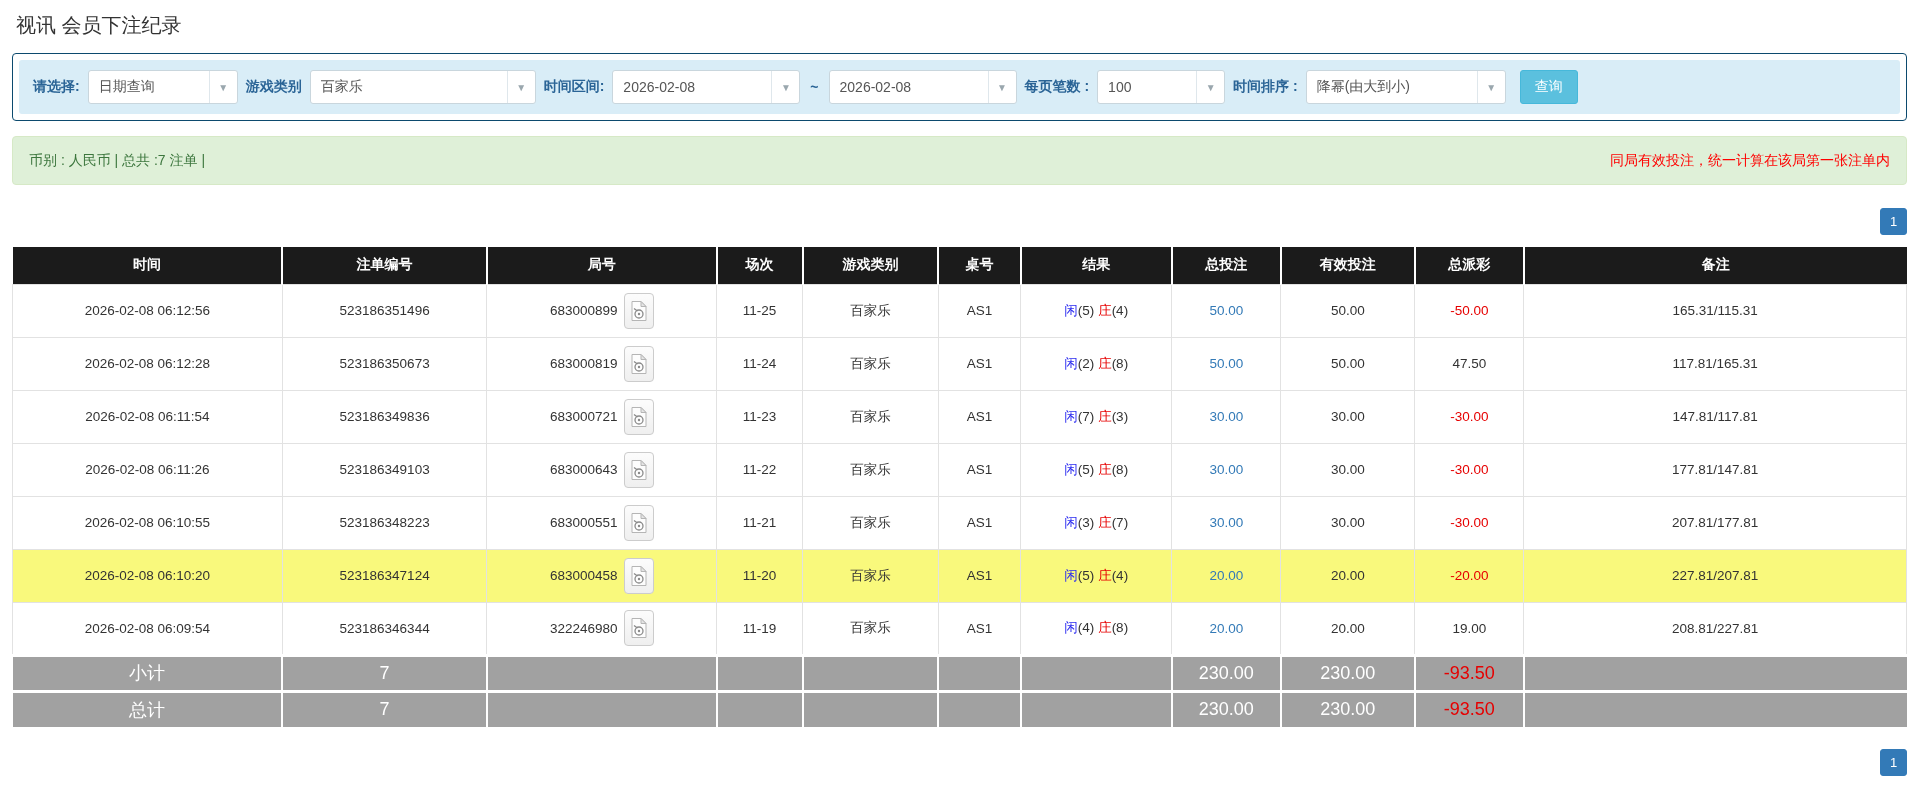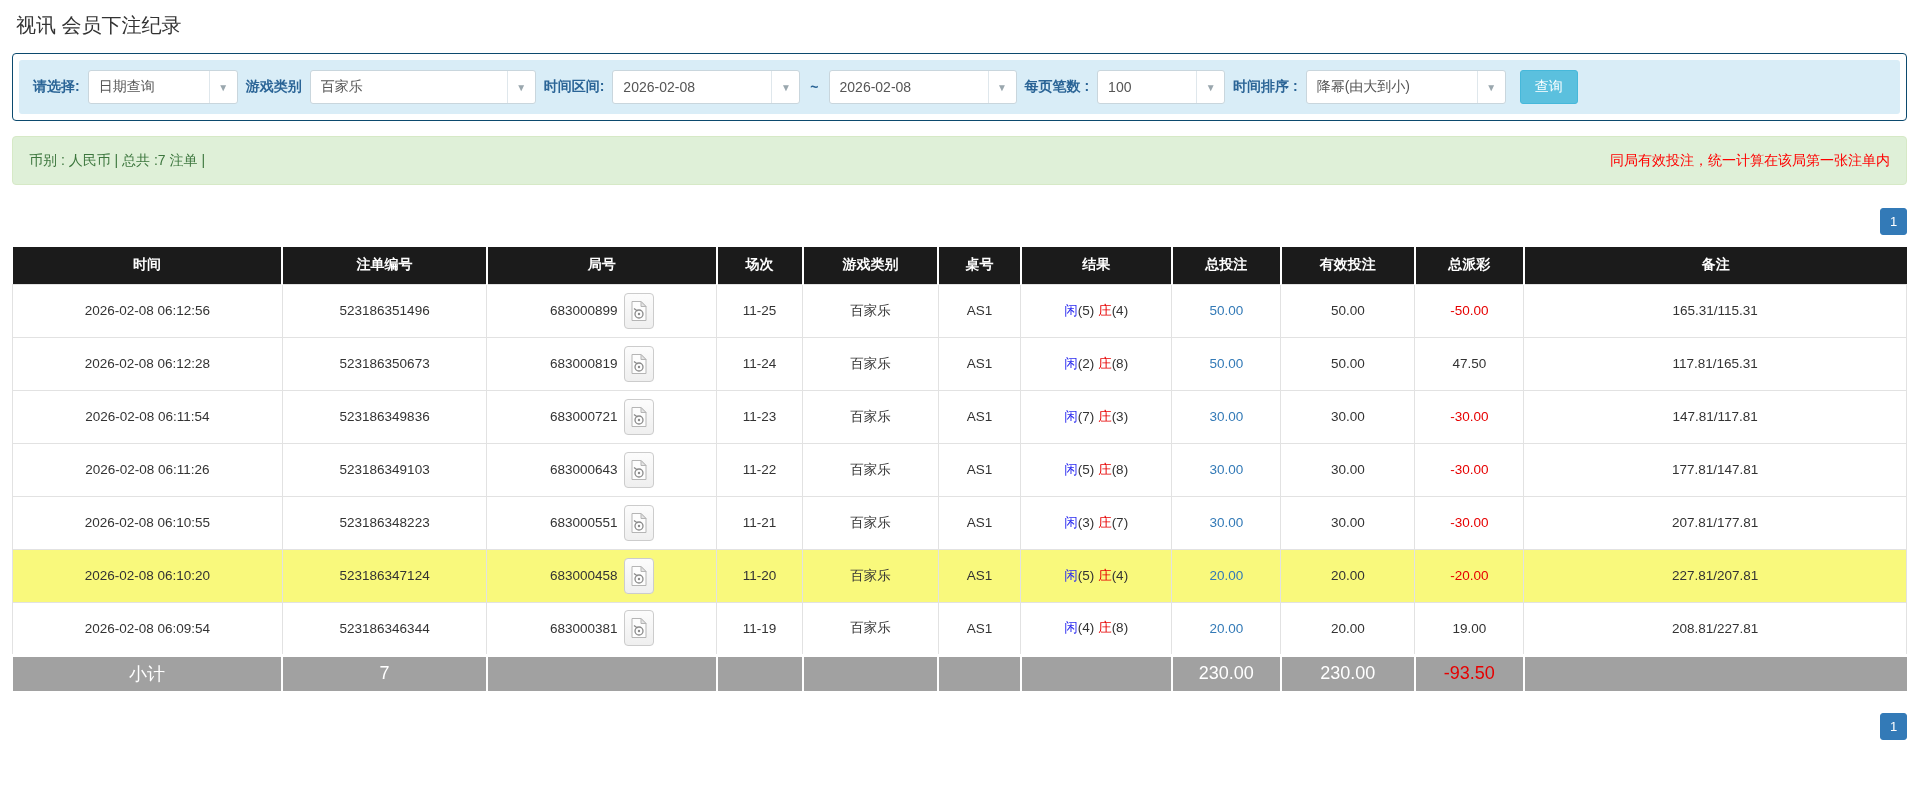"683000381" span { text: 683000381 -> 322246980 }
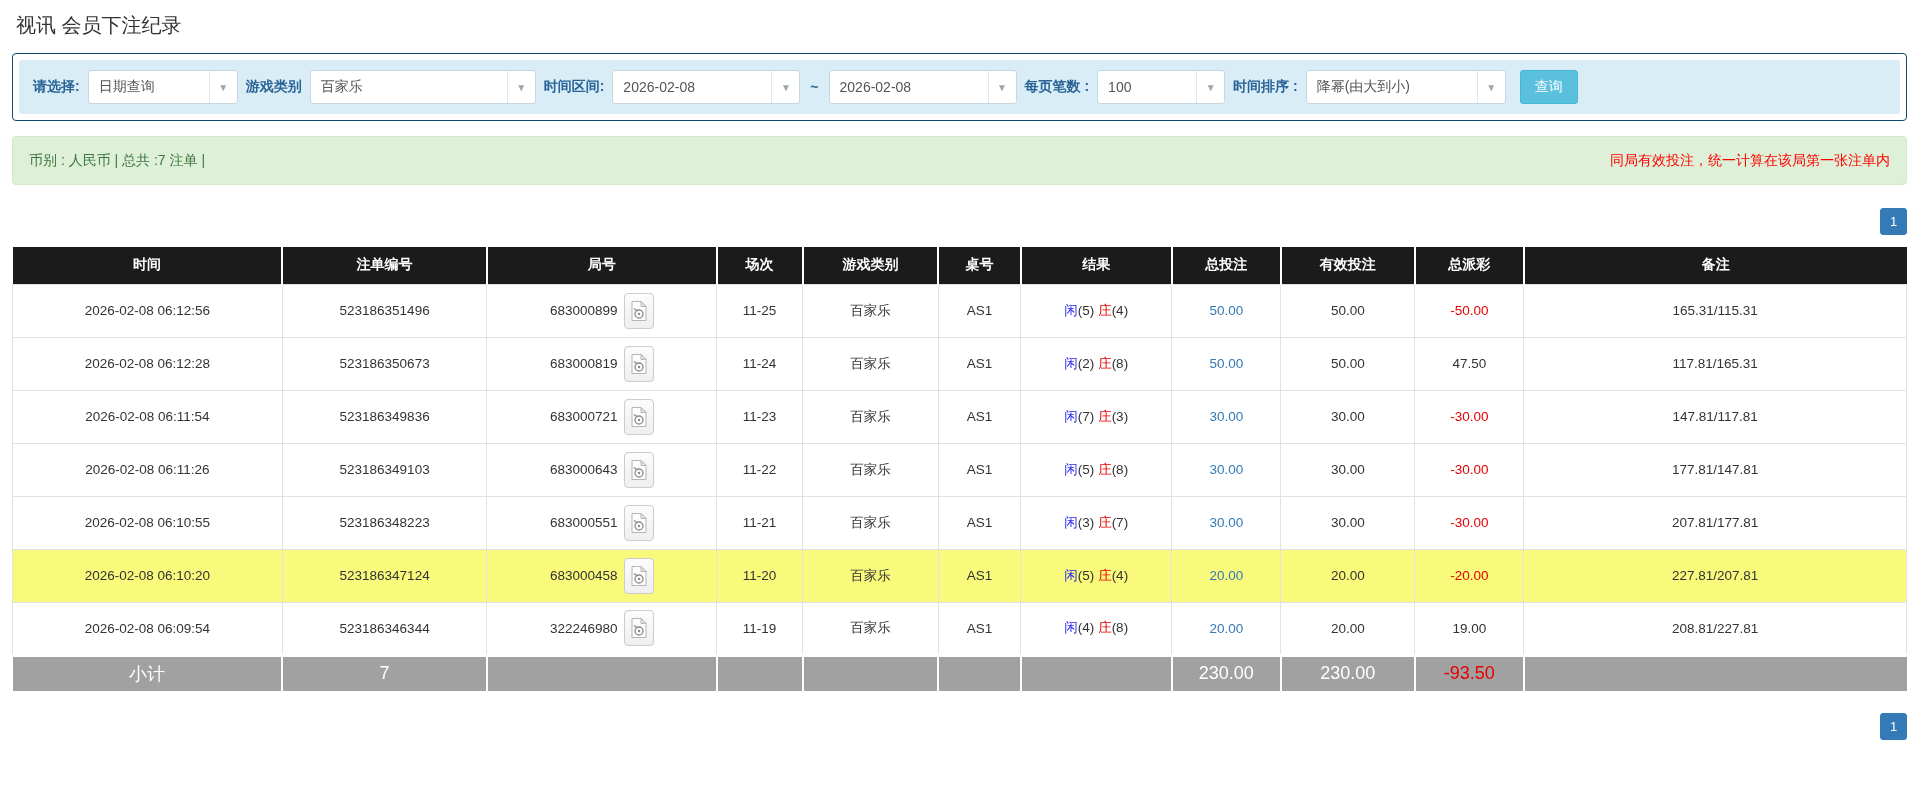"总计" tr { html: none -> <tr> <td>总计</td> <td>7</td> <td></td> <td></td> <td></td> <td></td> <td></td> <td>230.00</td> <td>230.00</td> <td>-93.50</td> <td></td> </tr> }
